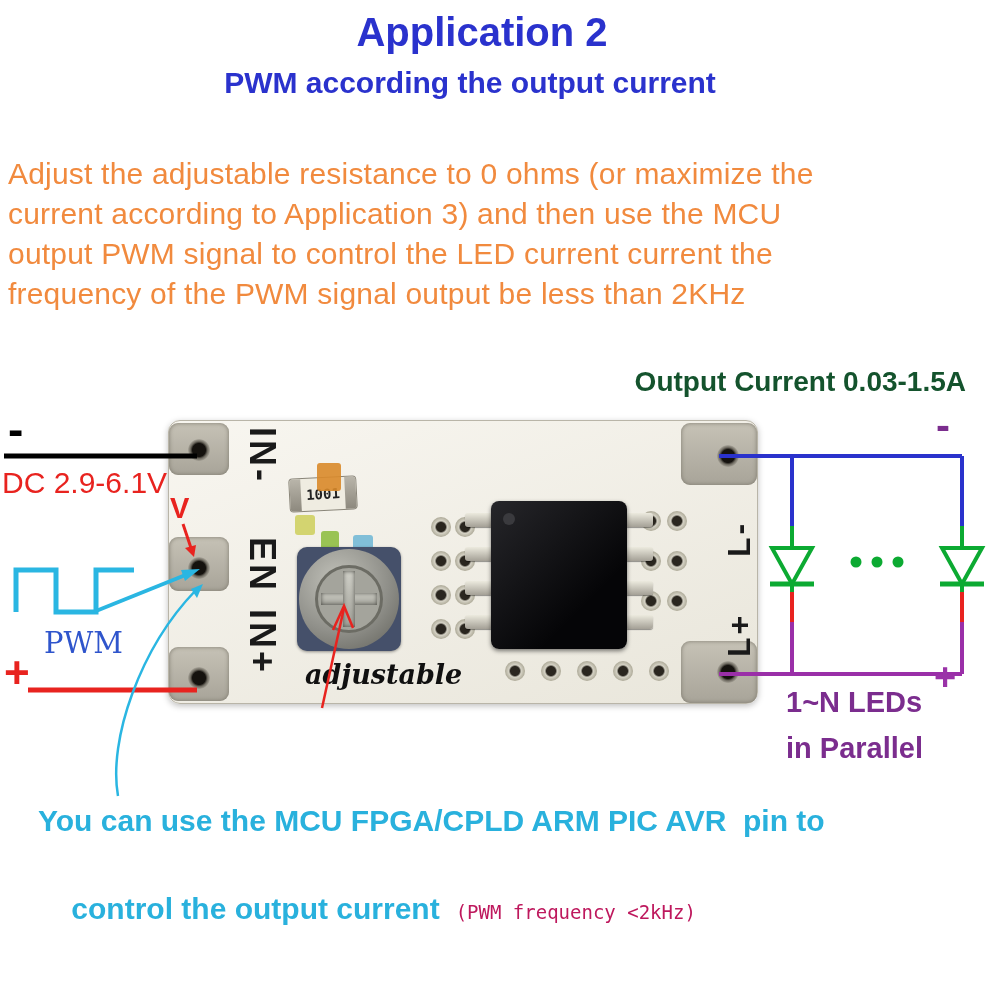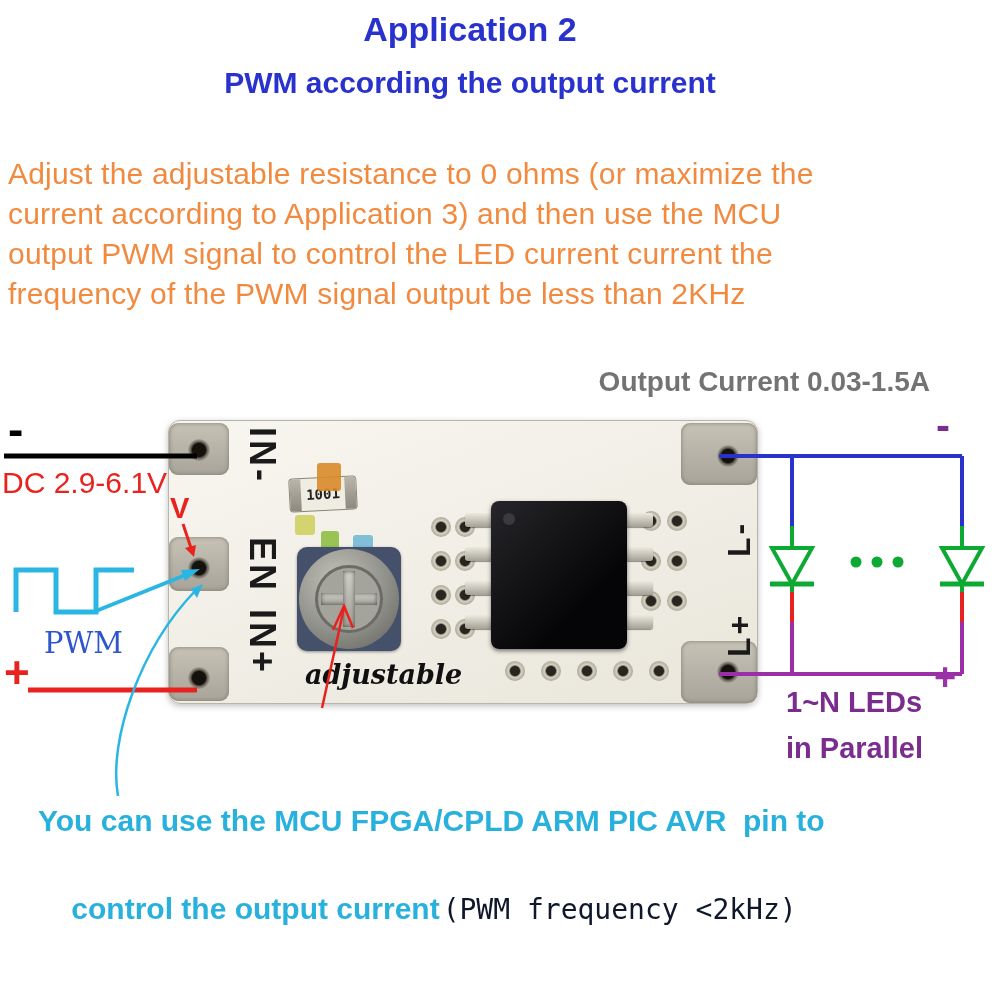"Application 2" .title { font-size: 34px -> 40px; left: 0 -> 12px }
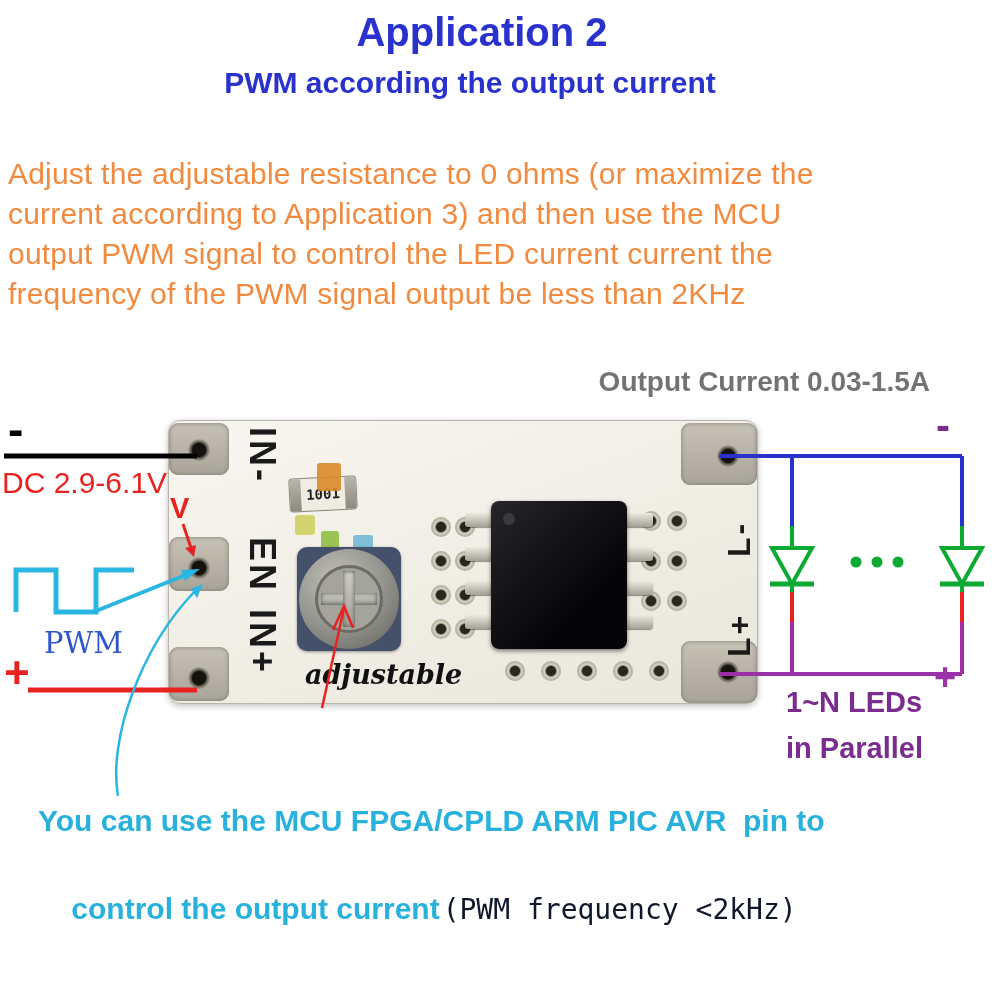"Output Current 0.03-1.5A" .out-label { color: #737373 -> #14532d; left: 528px -> 564px }
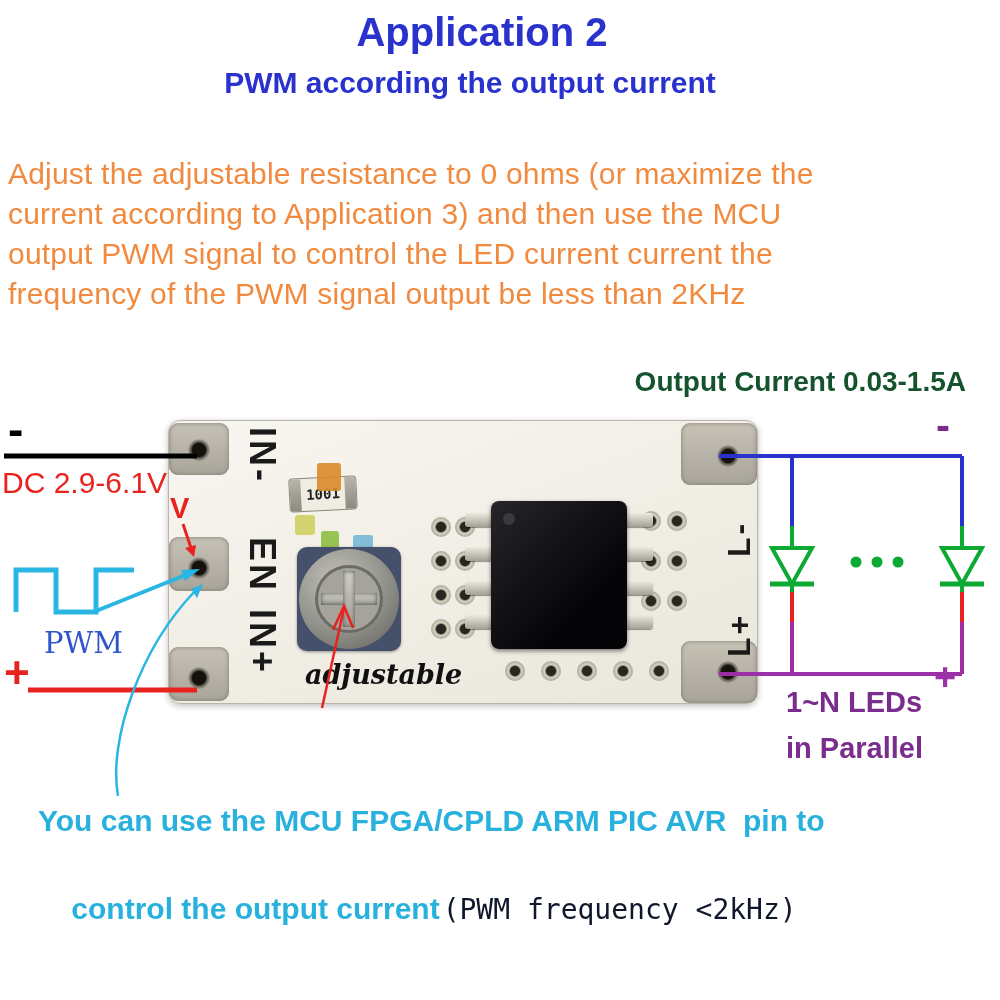"(PWM frequency <2kHz)" .f2 .dt { color: #0f172a -> #be185d; font-size: 28px -> 19px; margin-left: 3px -> 16px }
